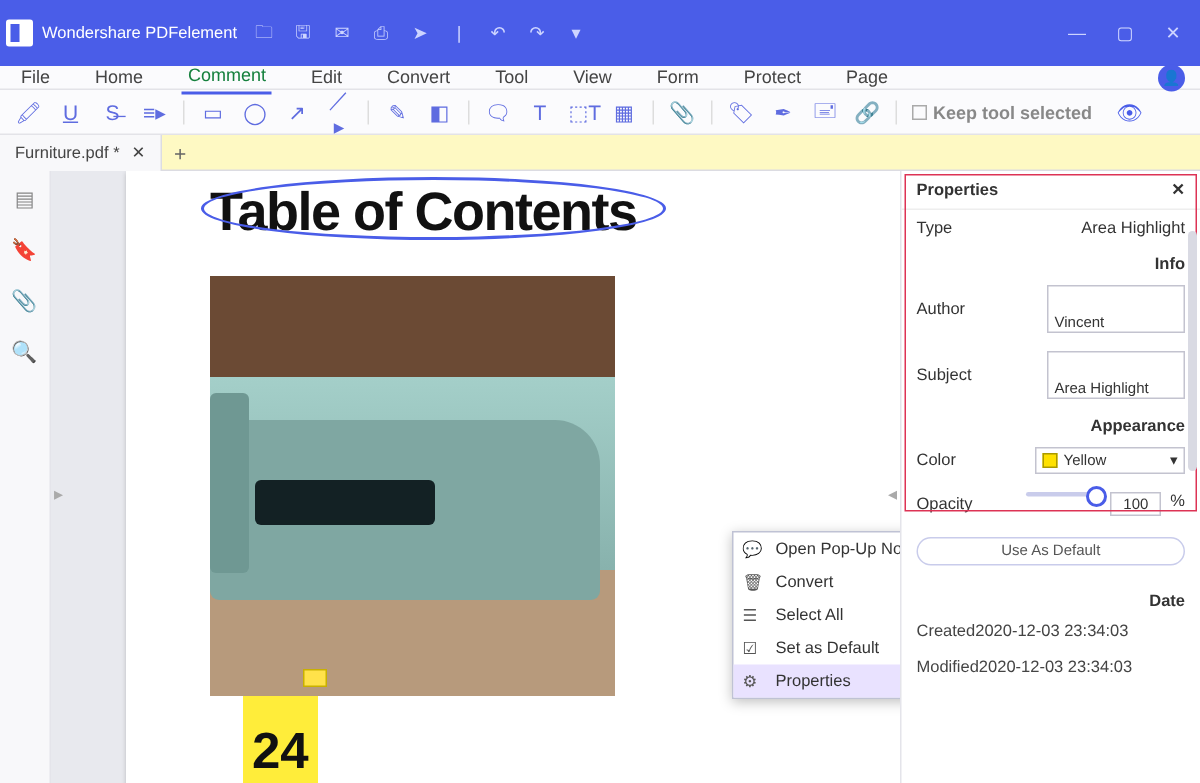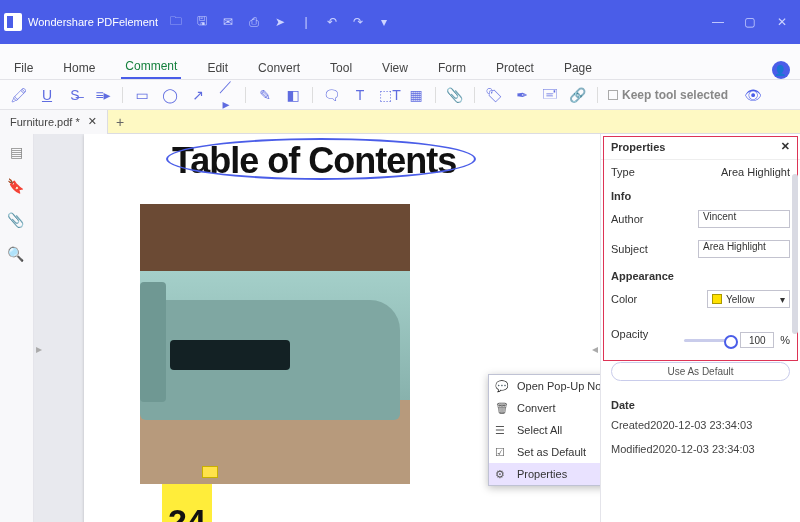"File" .menubar { align-items: flex-end -> center; height: 36px -> 16px }
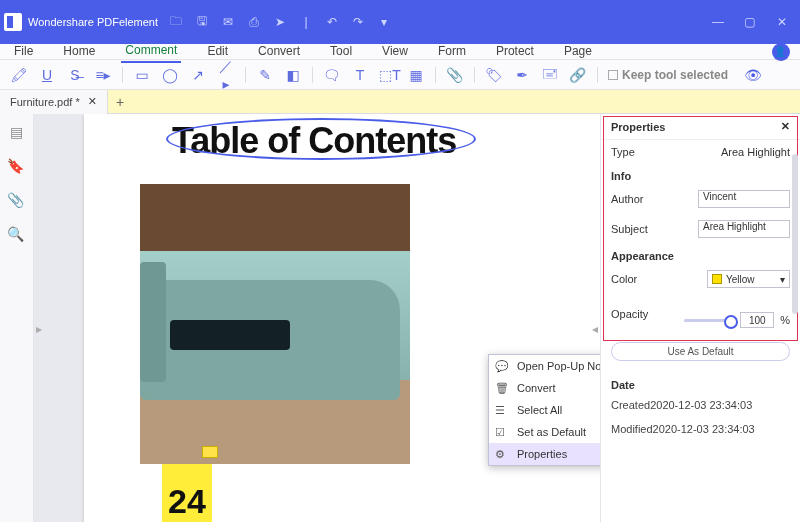"Table of Contents" .toc-title { margin-left: 32px -> none }
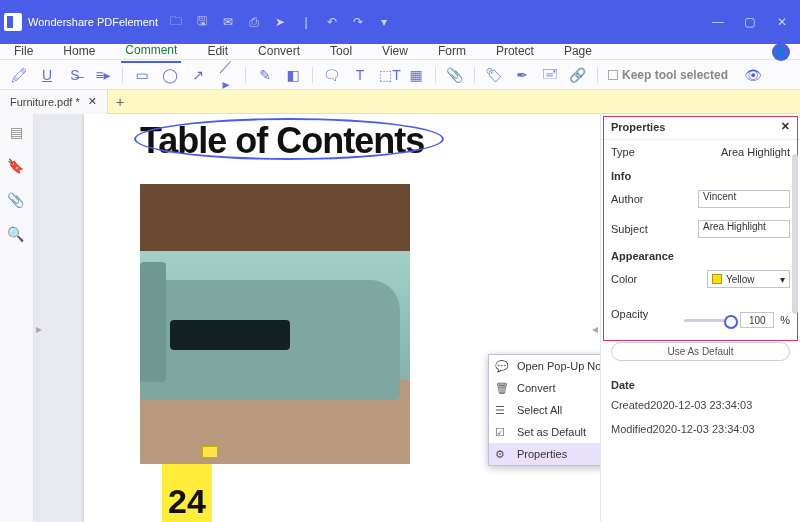"Info" .proppanel .sect { text-align: none -> right }
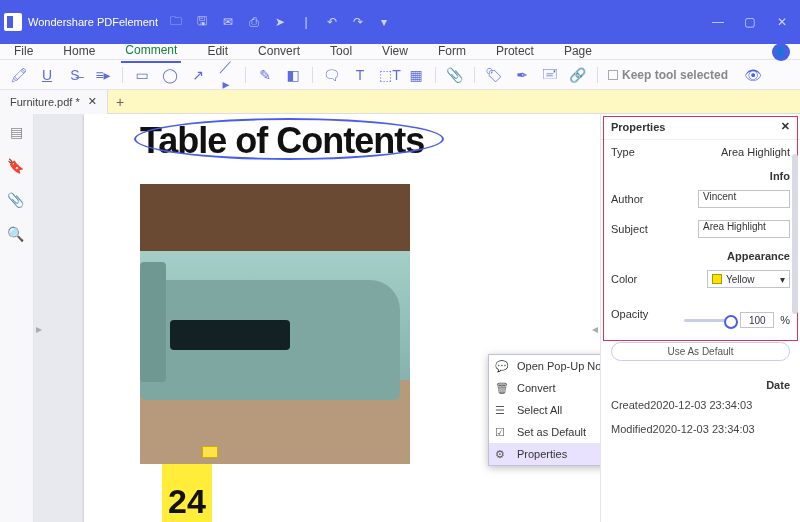"Vincent" .proppanel .tin { align-items: flex-start -> flex-end; height: 18px -> 32px }
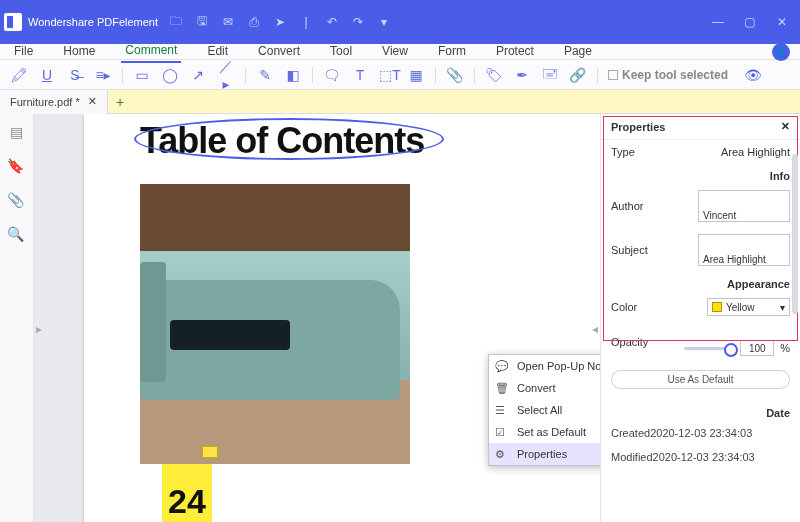"Yellow" .proppanel .colorbtn { width: 83px -> 100px }
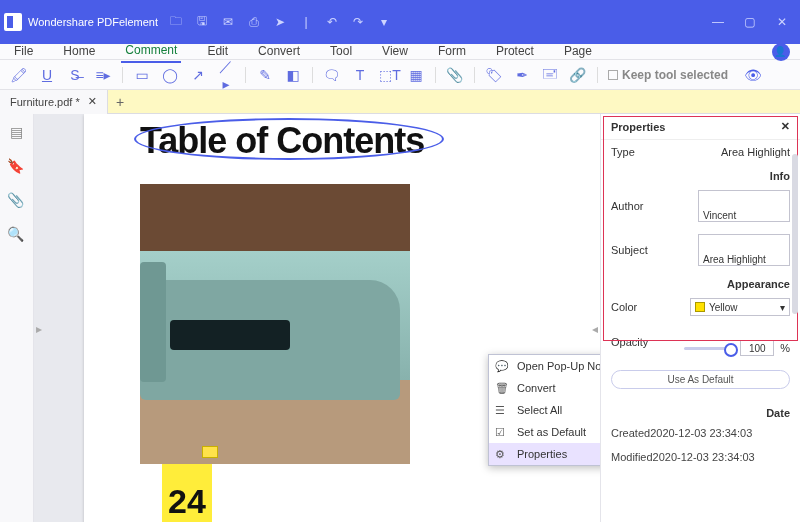"100" .slider { align-items: center -> none; margin-top: 12px -> none }
